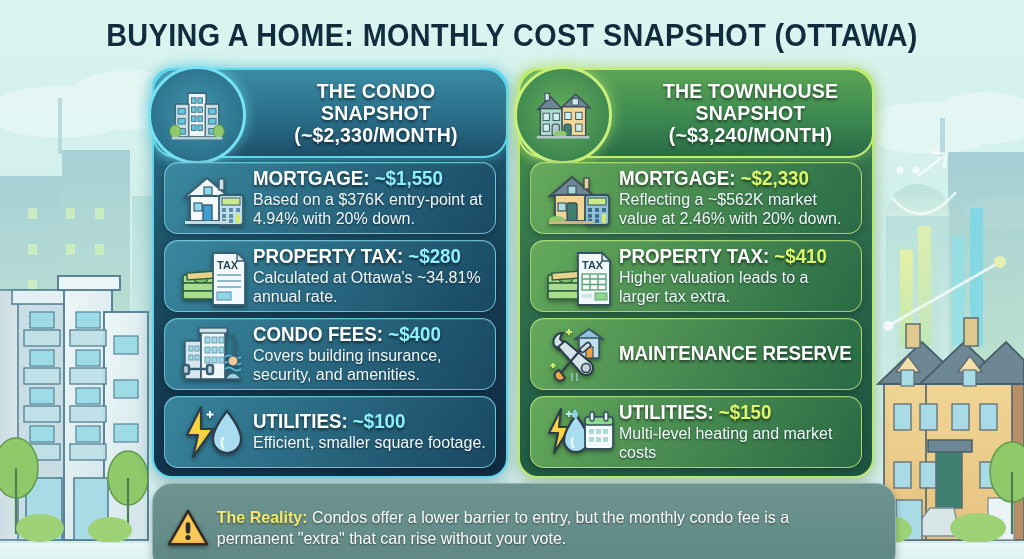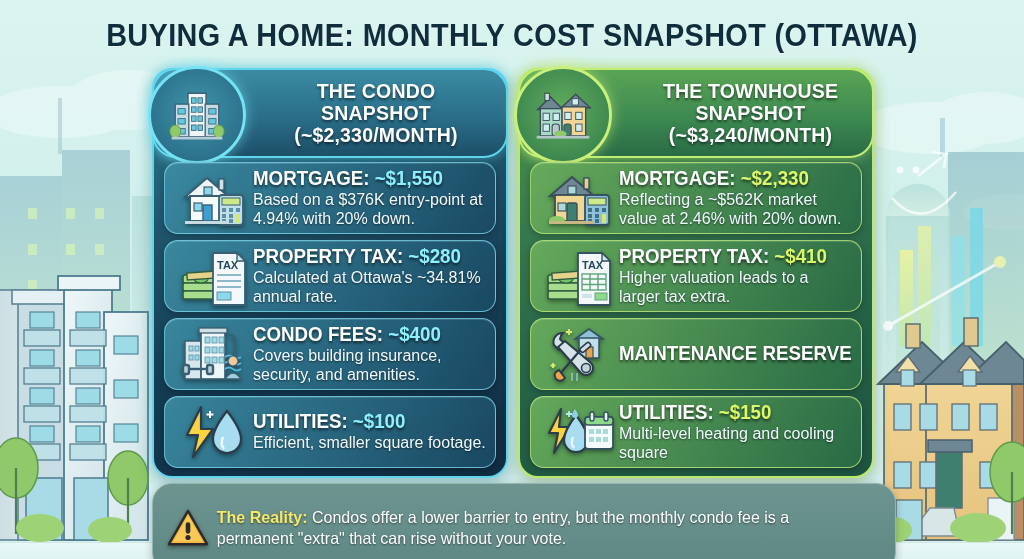"Multi-level heating and cooling square" div.rowsub { text: cooling square -> market costs }
